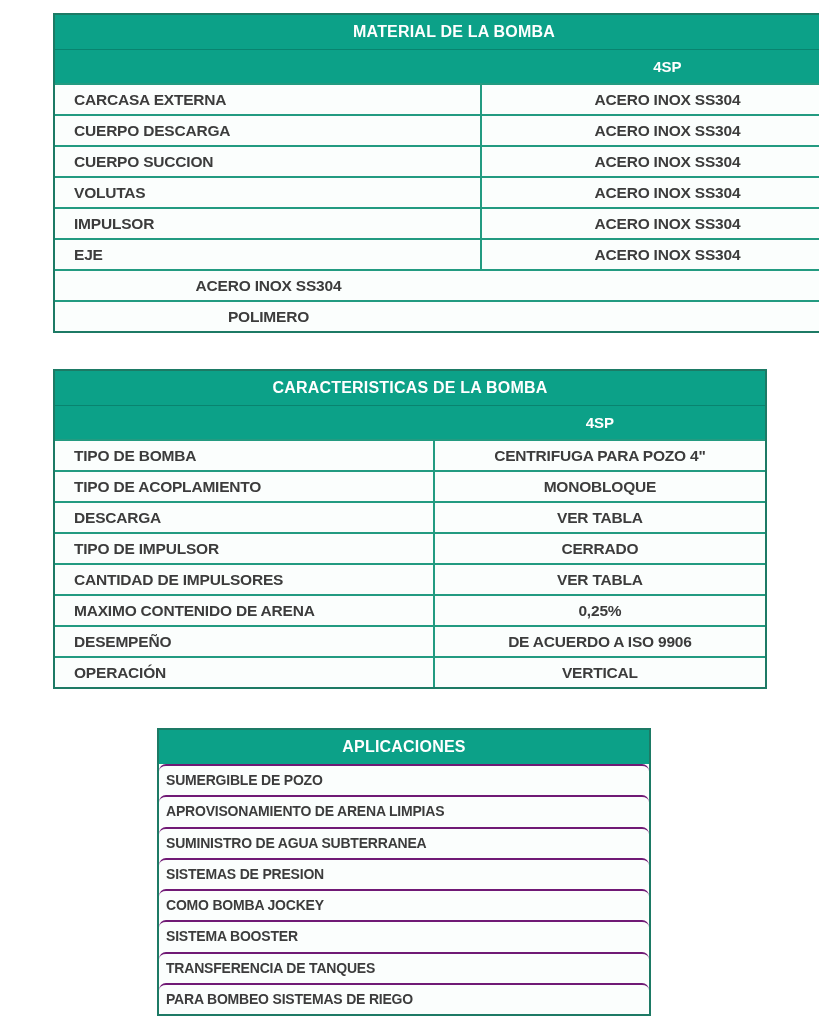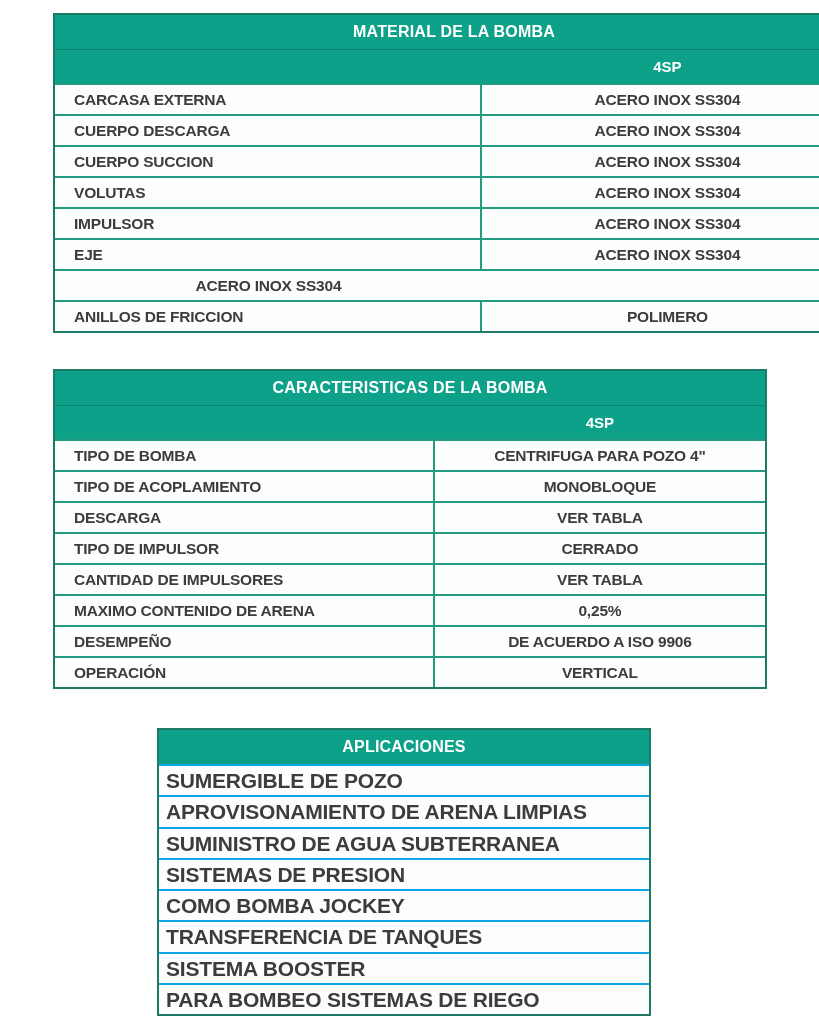"ANILLOS DE FRICCION" div.cell-label { html: <div>ANILLOS DE FRICCION</div> -> none }
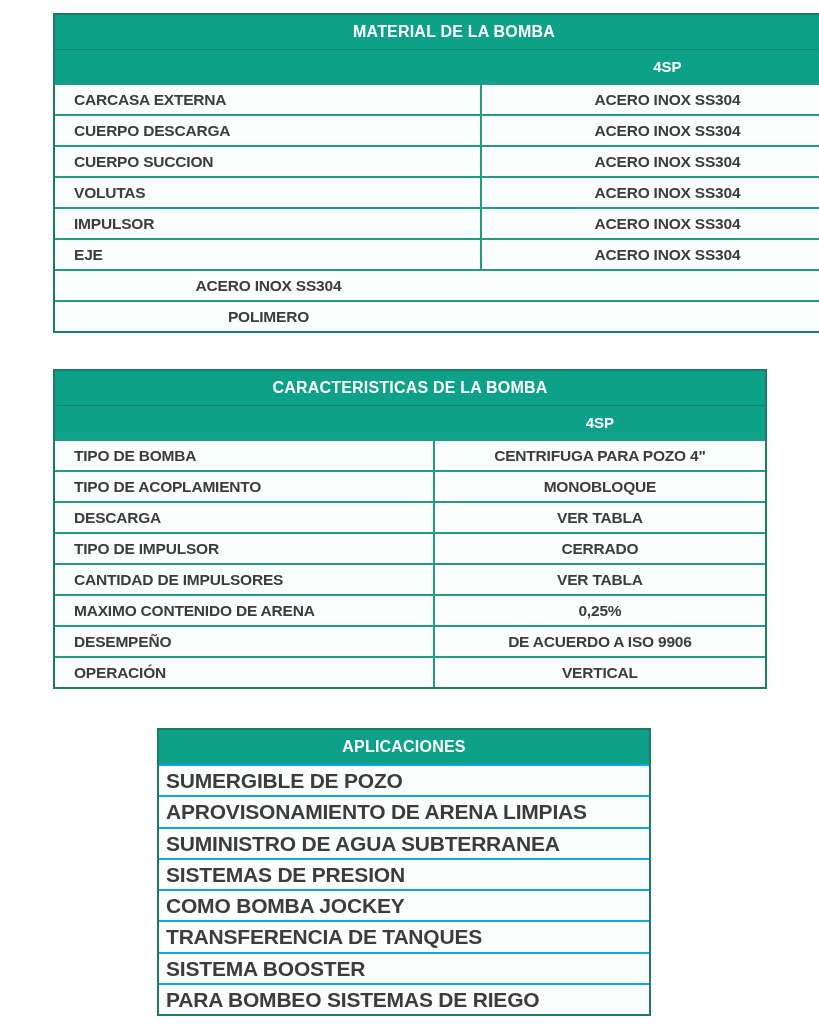"SUMERGIBLE DE POZO" .app-row { border-radius: none -> 7px; border-top: 2px solid #0ea5e9 -> 2px solid #701a75; font-size: 21px -> 14px }
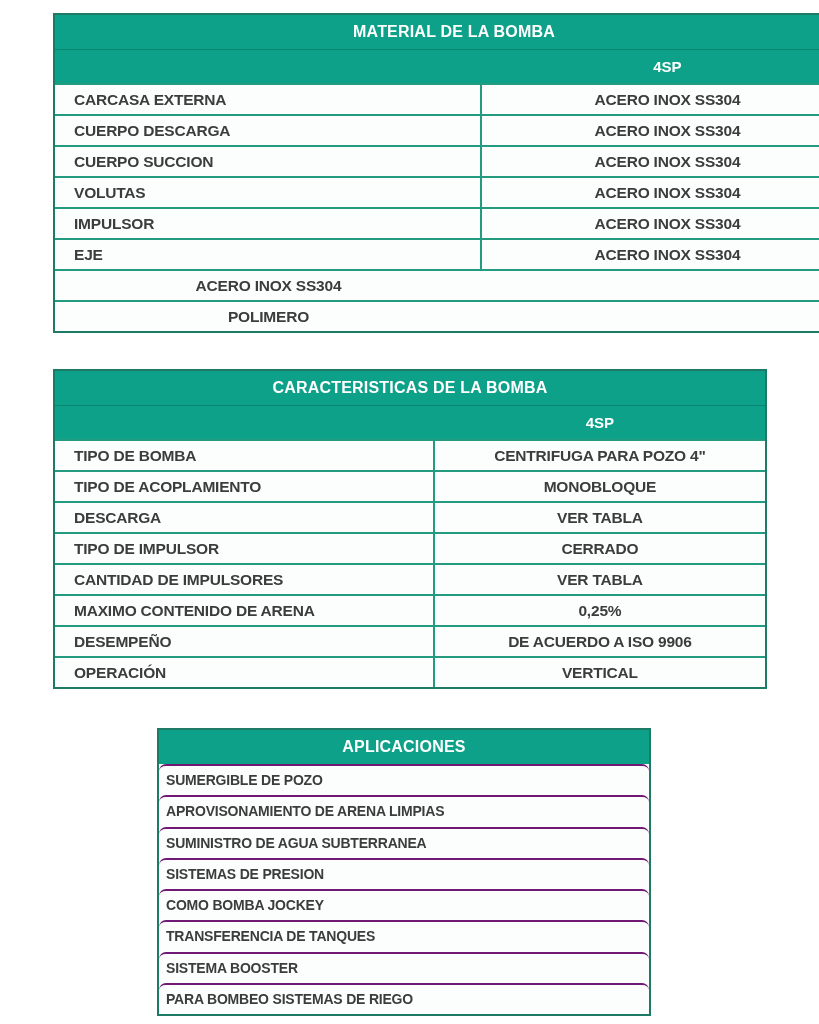"TRANSFERENCIA DE TANQUES" div.app-row { order: before "SISTEMA BOOSTER" -> after "SISTEMA BOOSTER" }
